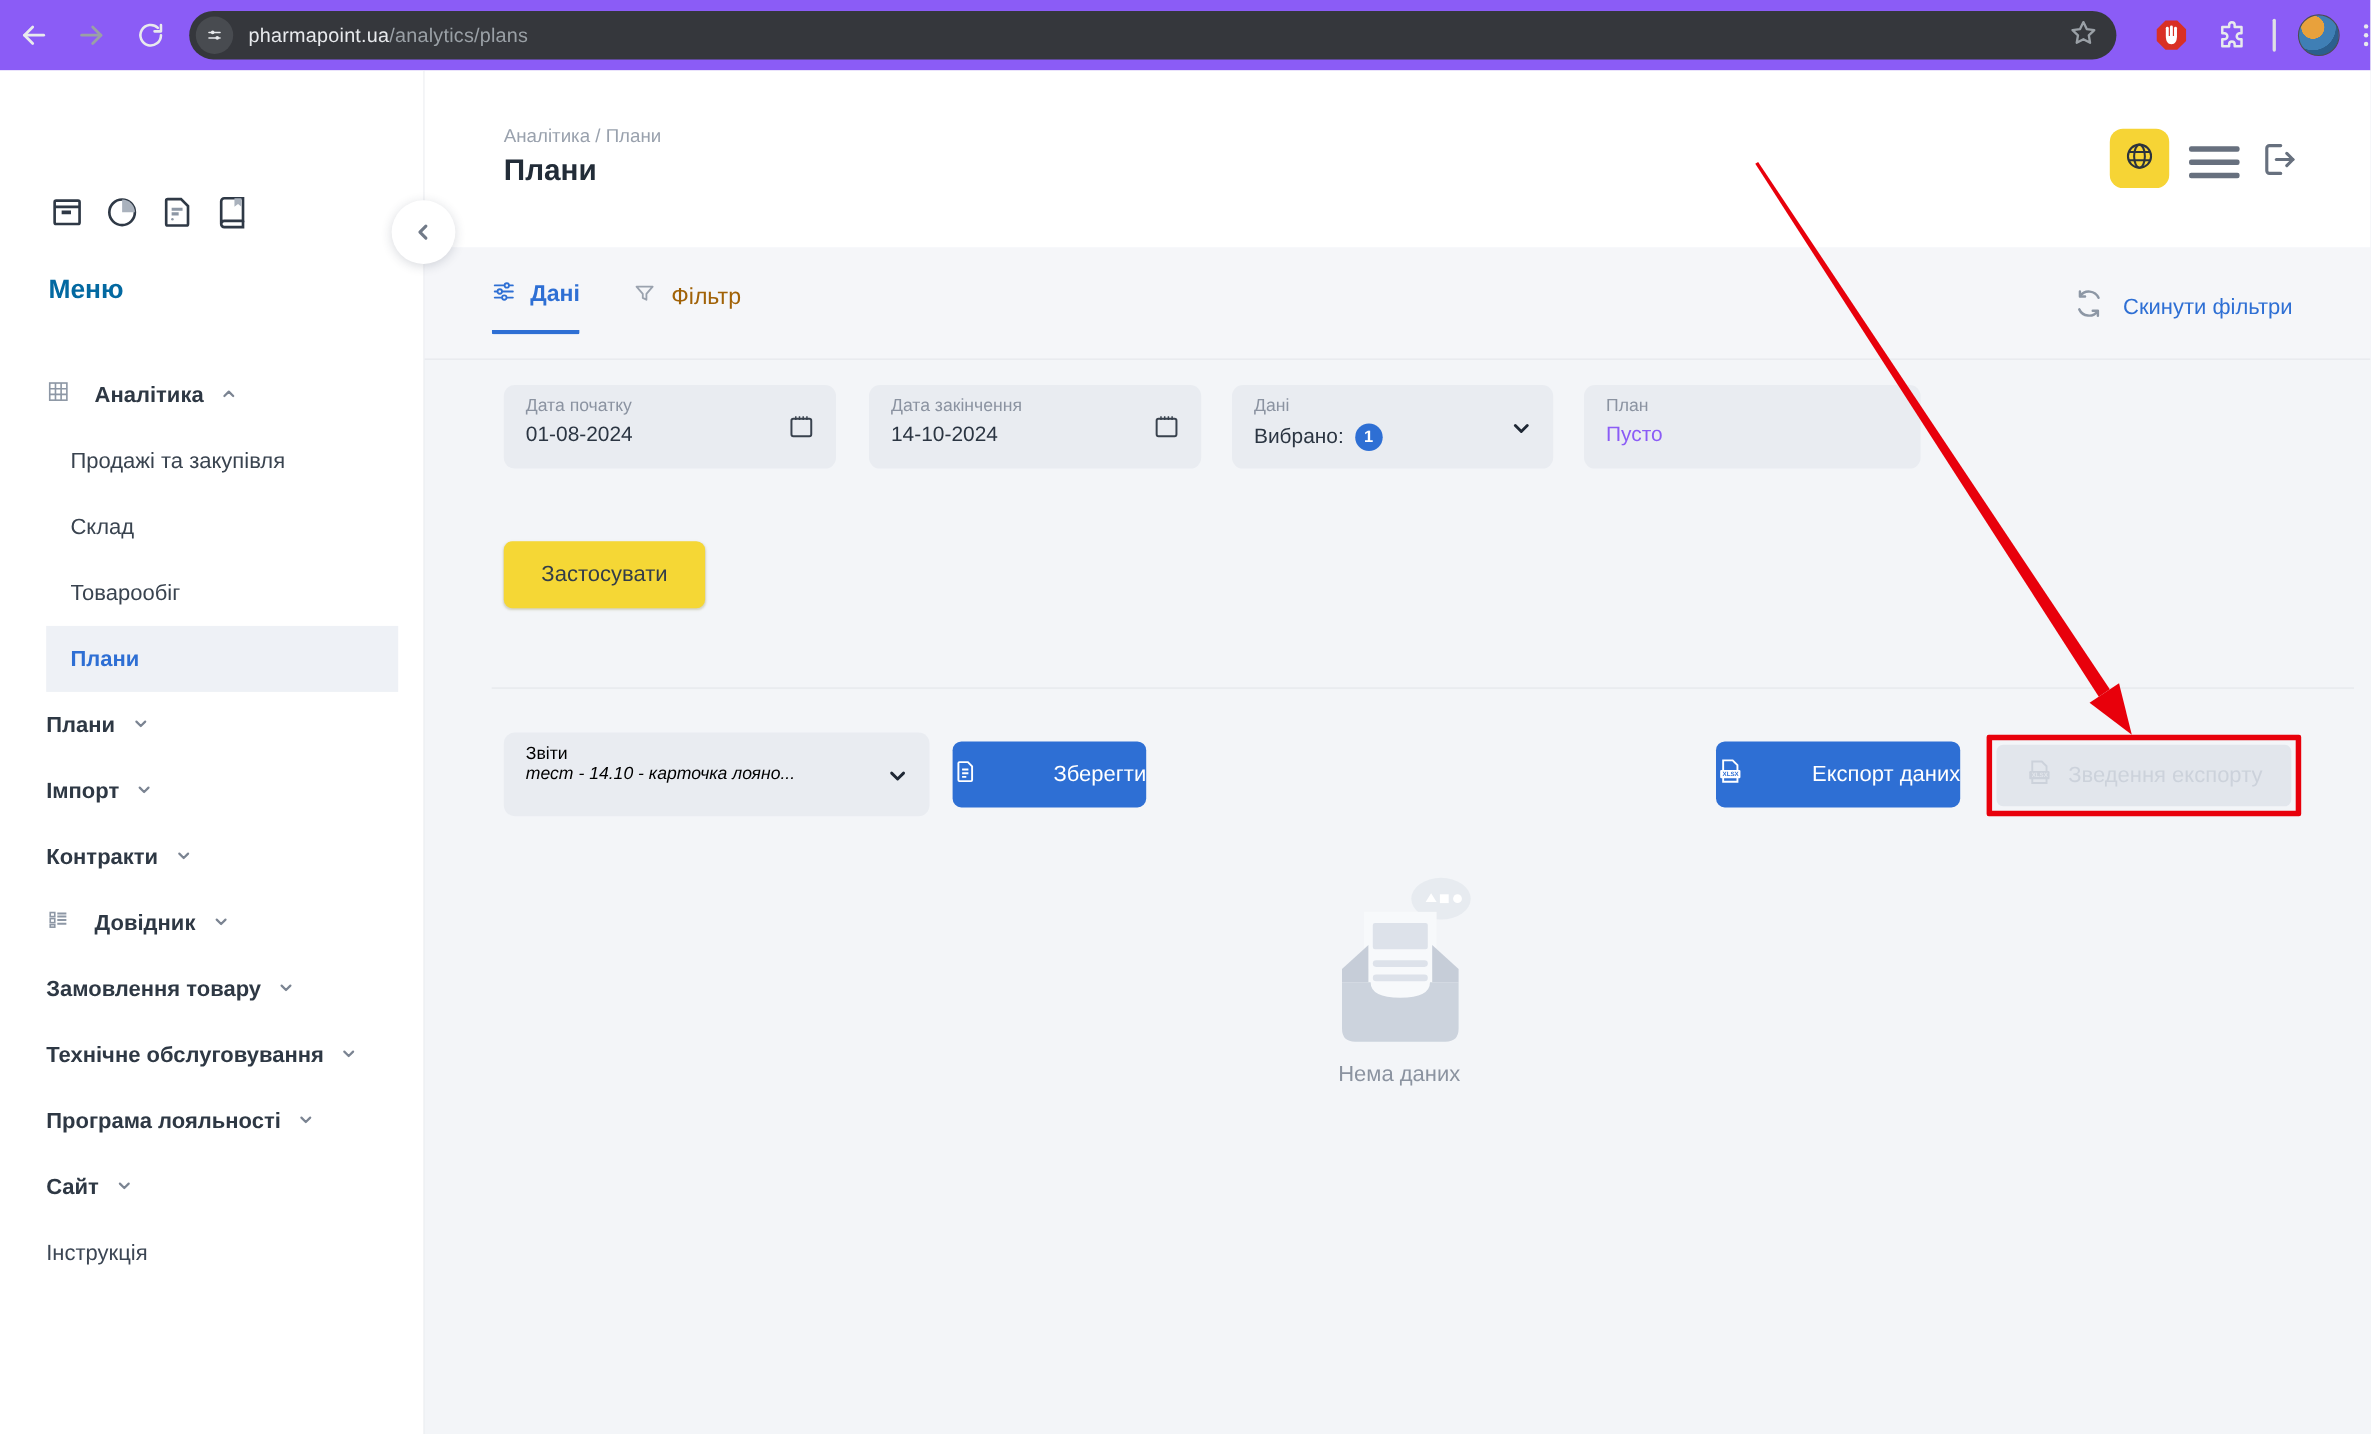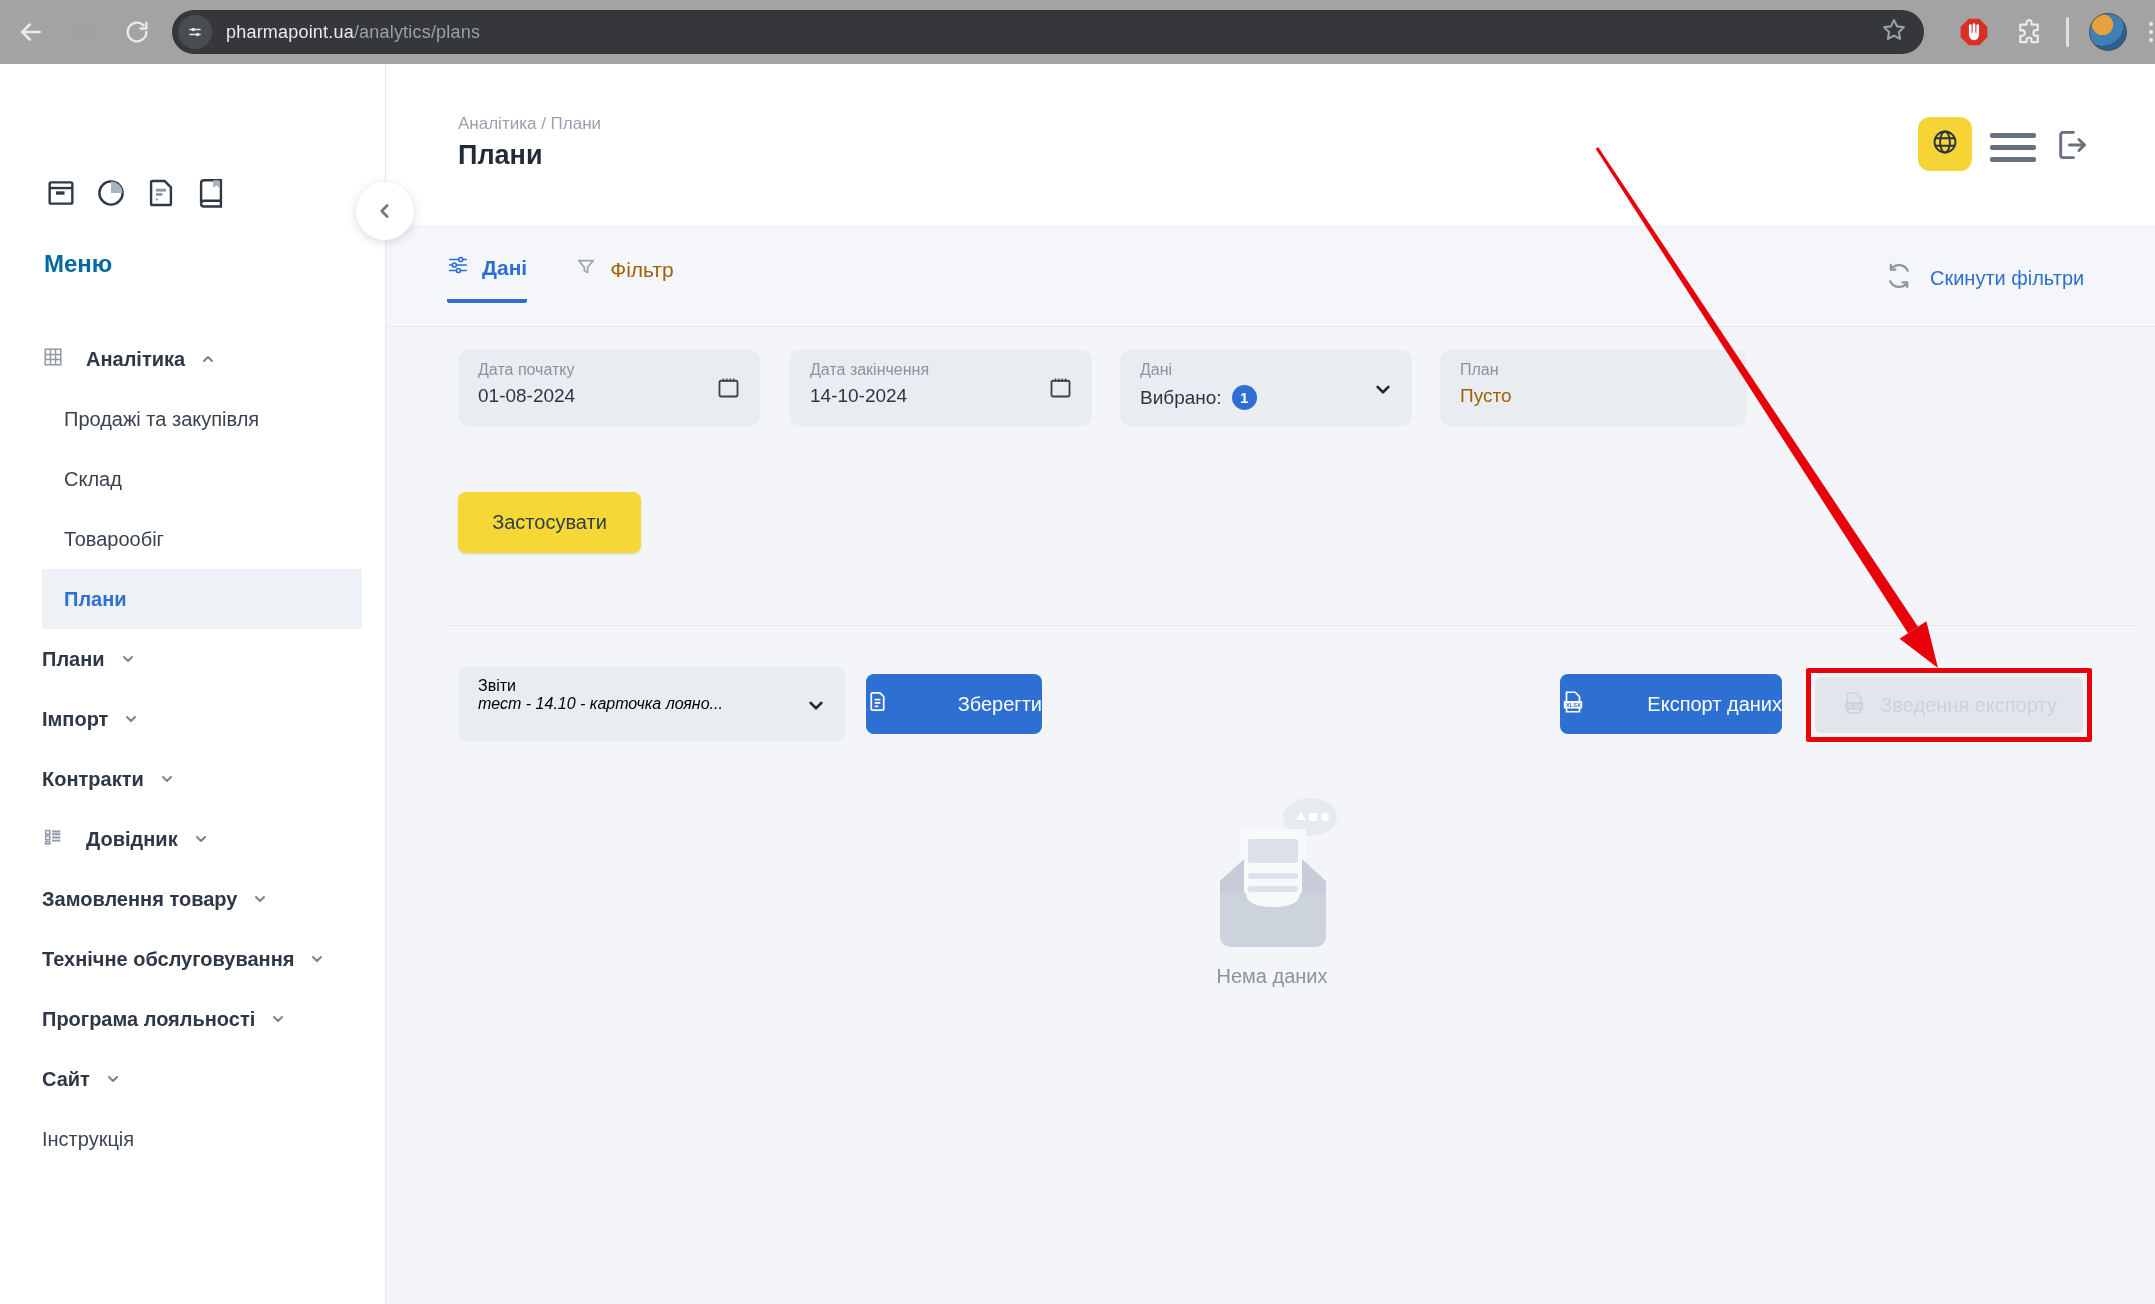"pharmapoint.ua/analytics/plans" .browser { background: #a3a3a3 -> #8b5cf6 }
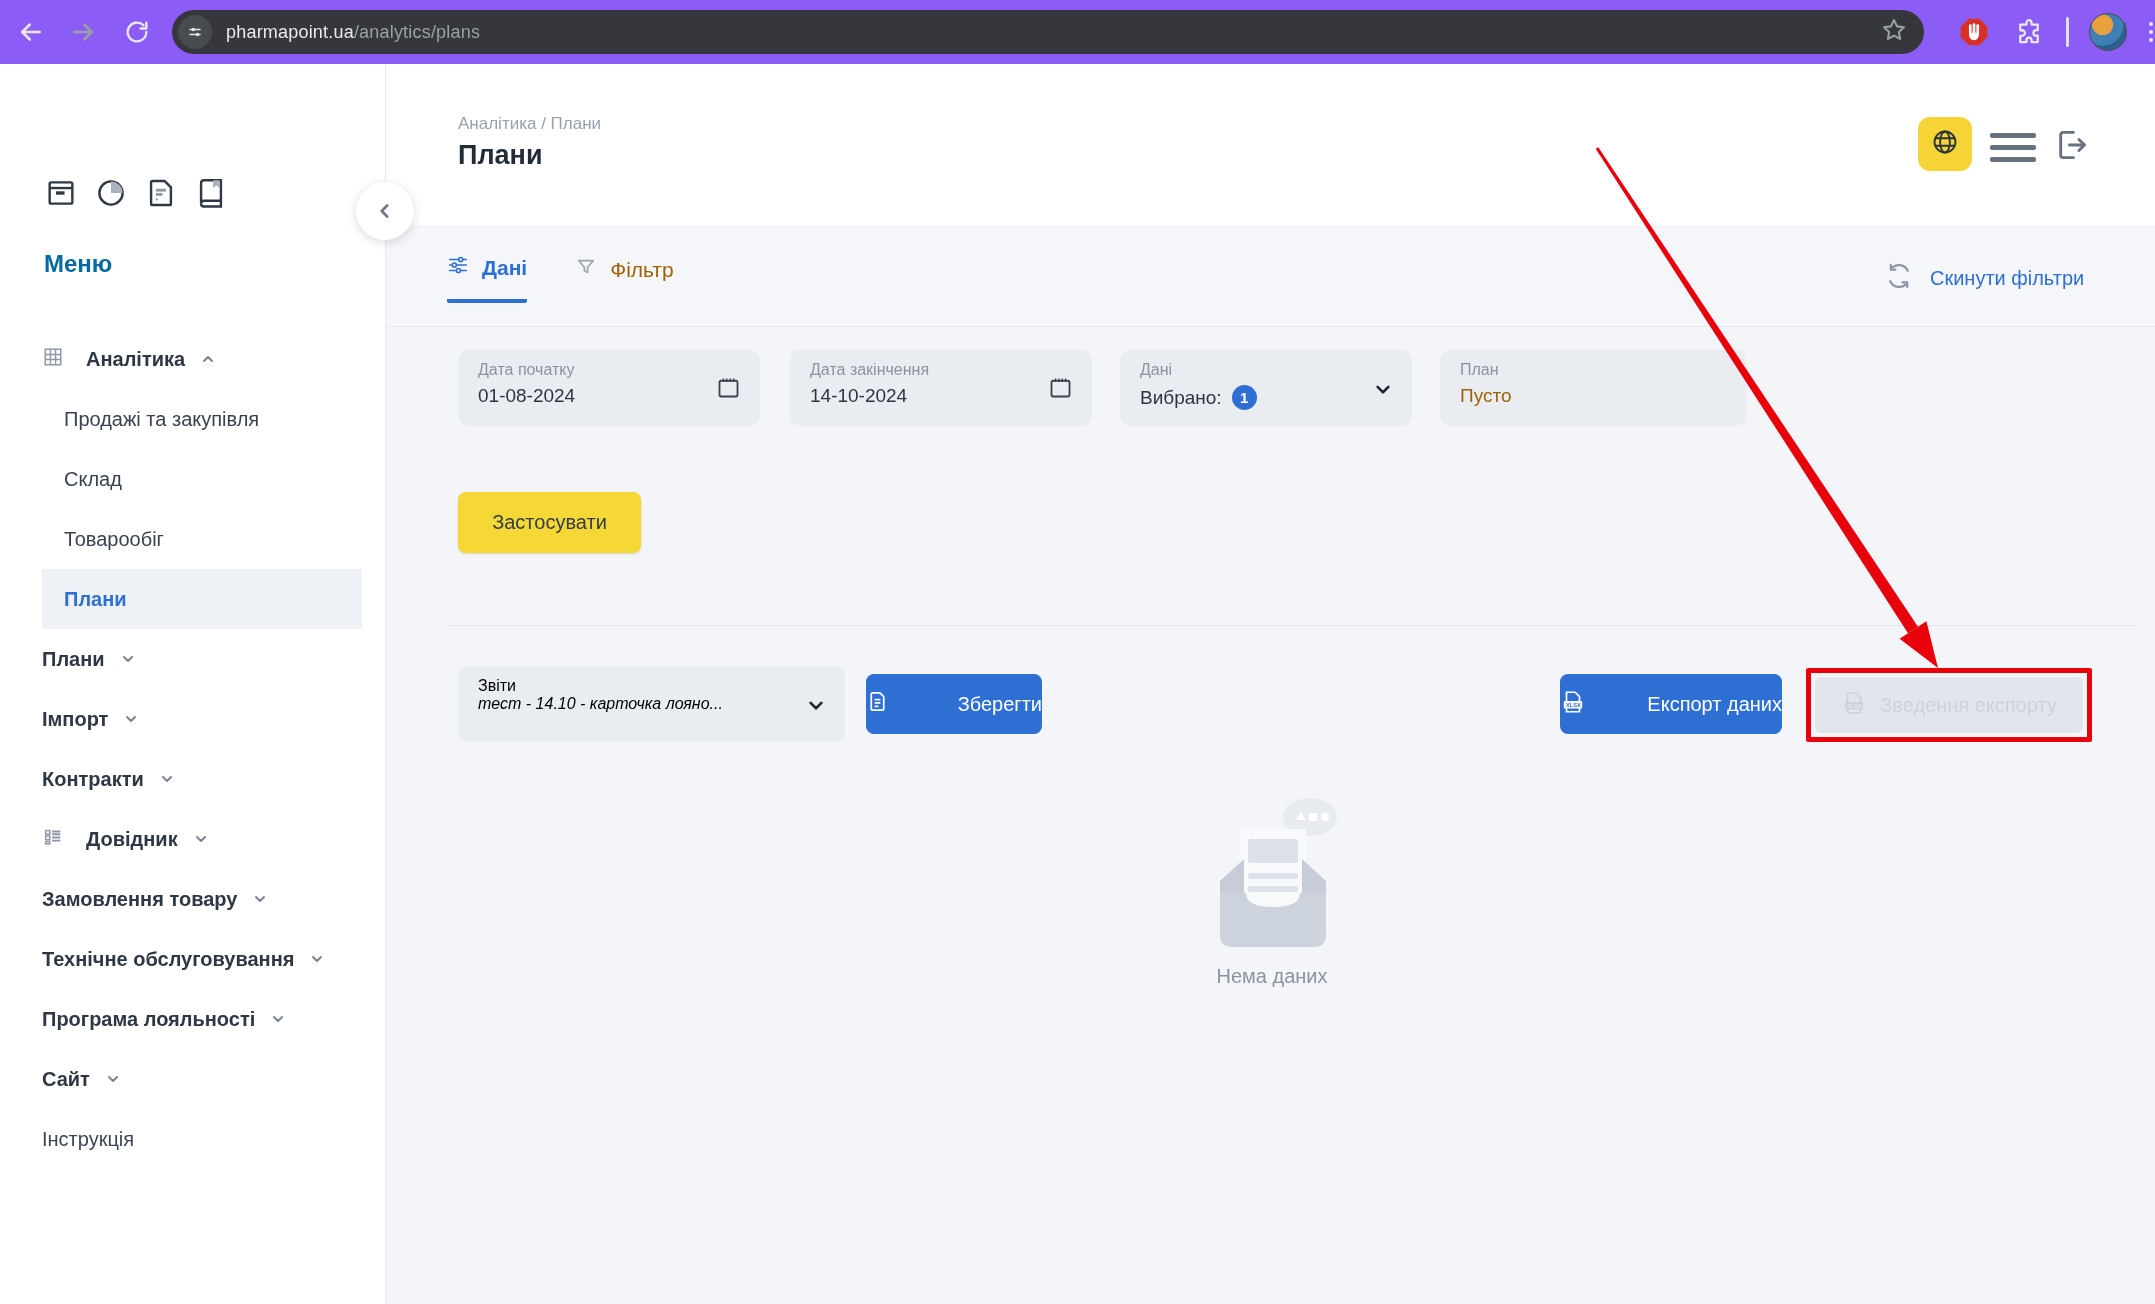"Пусто" .fieldbox .fvalue.placeholder { color: #a16207 -> #8b5cf6 }
